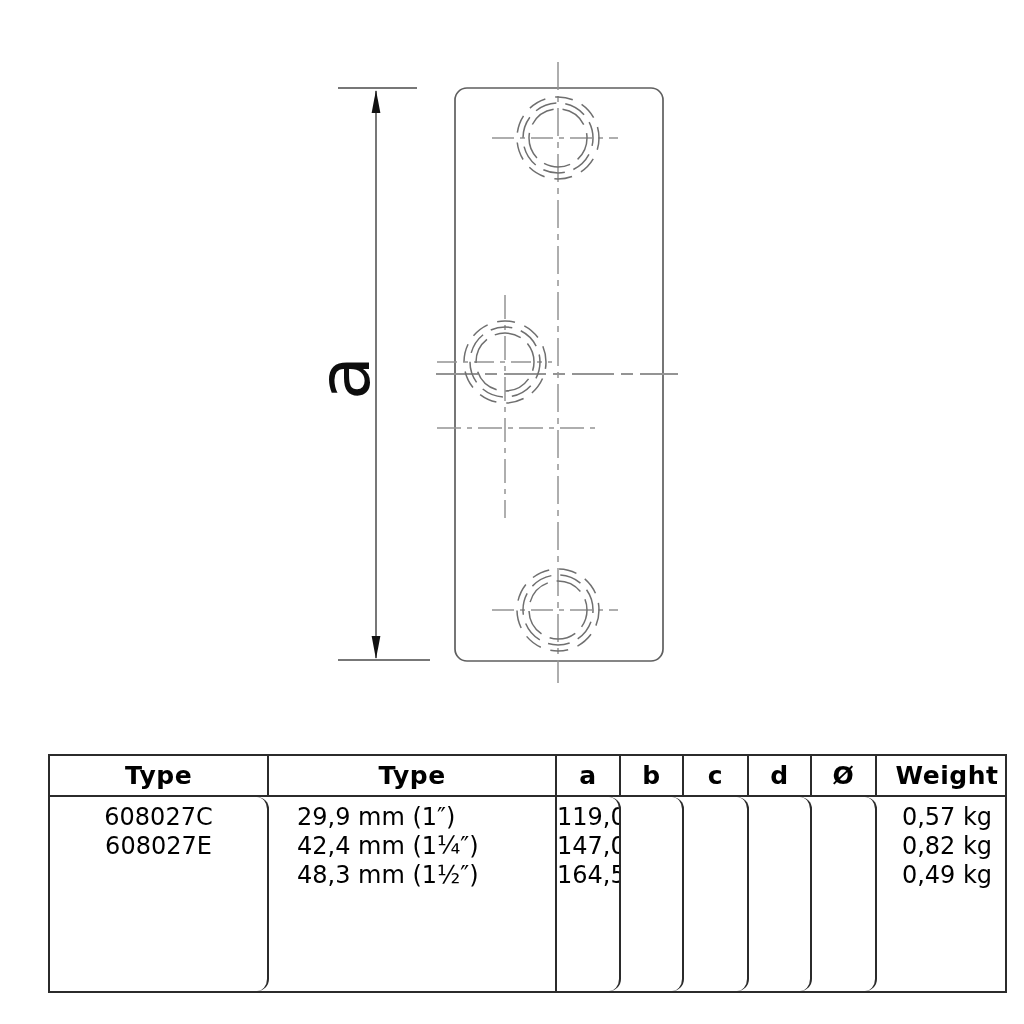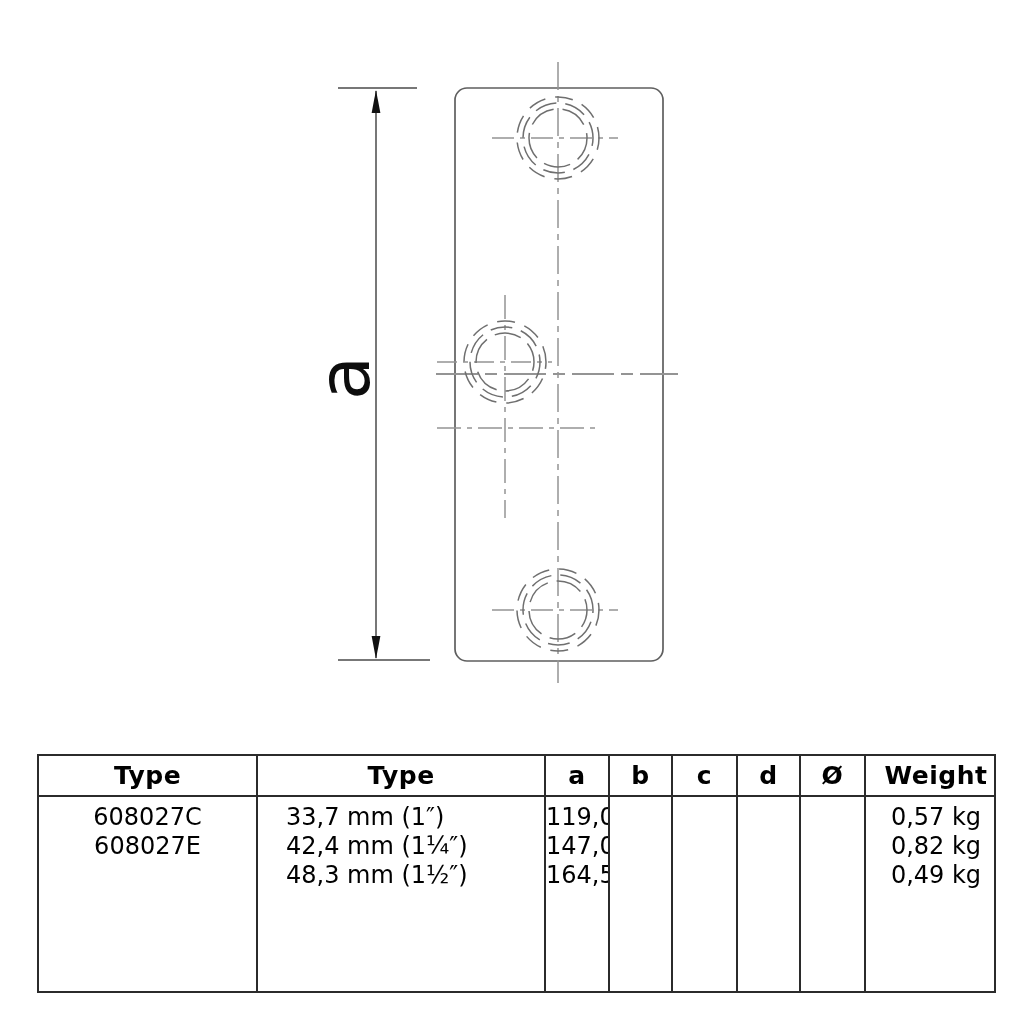"Type" .spec-table { left: 37px -> 48px }
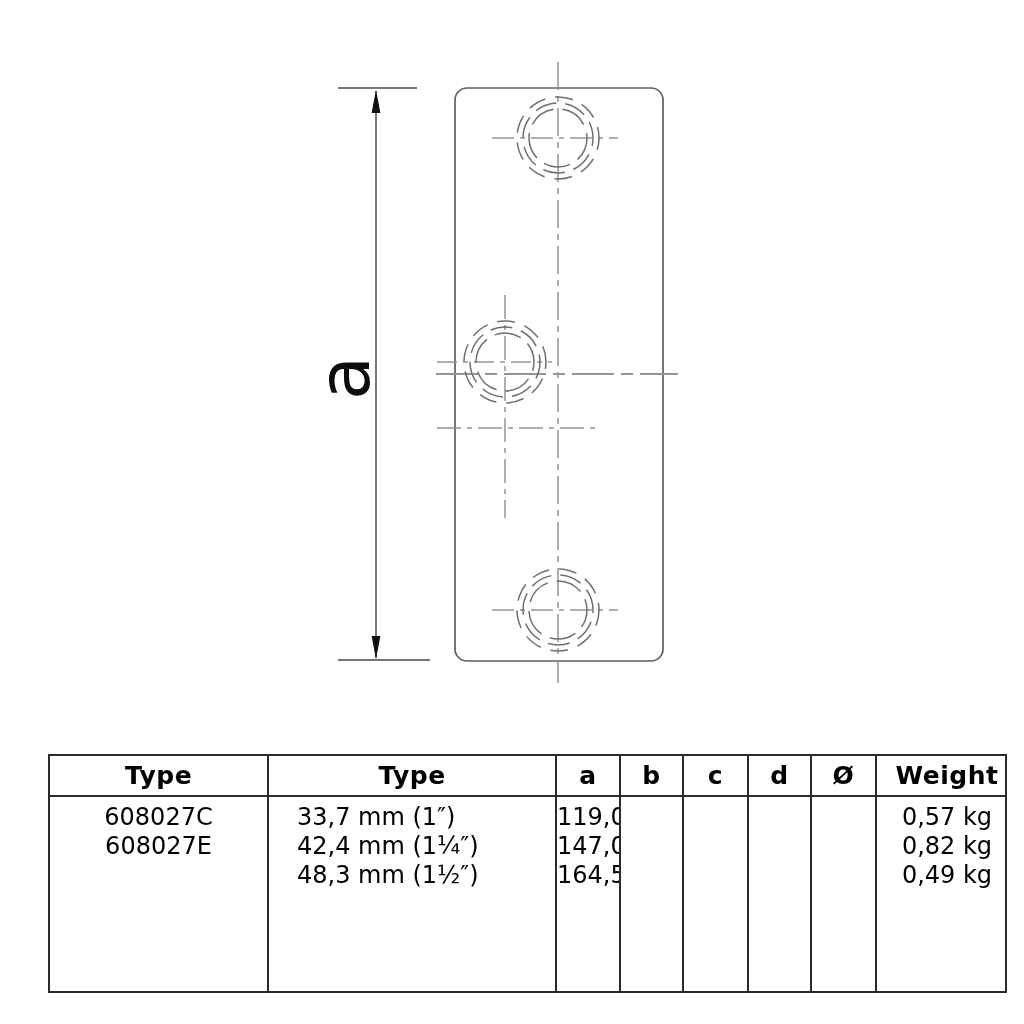"608027C" .td.center { border-radius: none -> 12px }
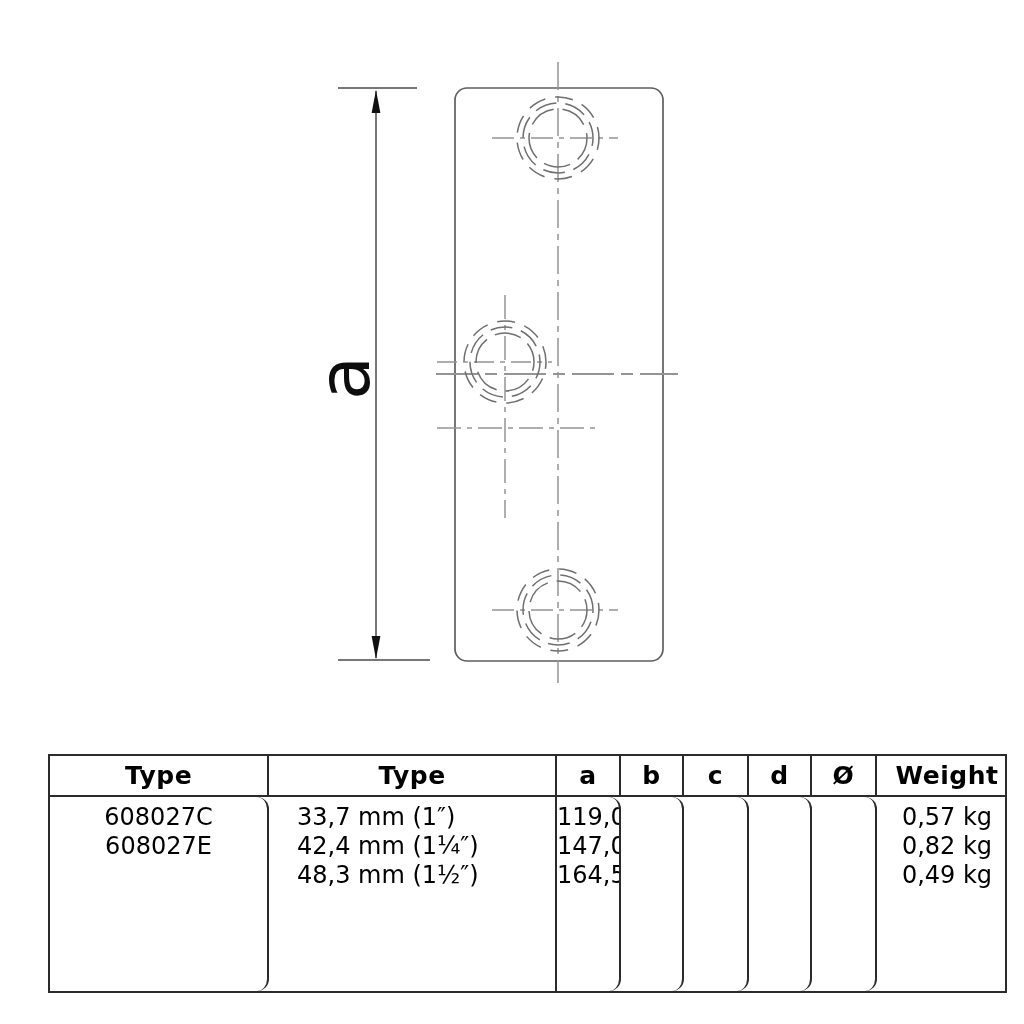"33,7 mm (1″)" div.line { text: 33,7 -> 29,9 }
